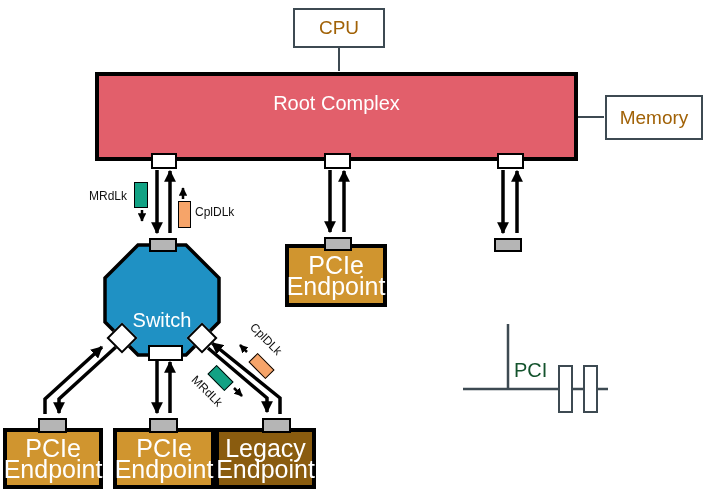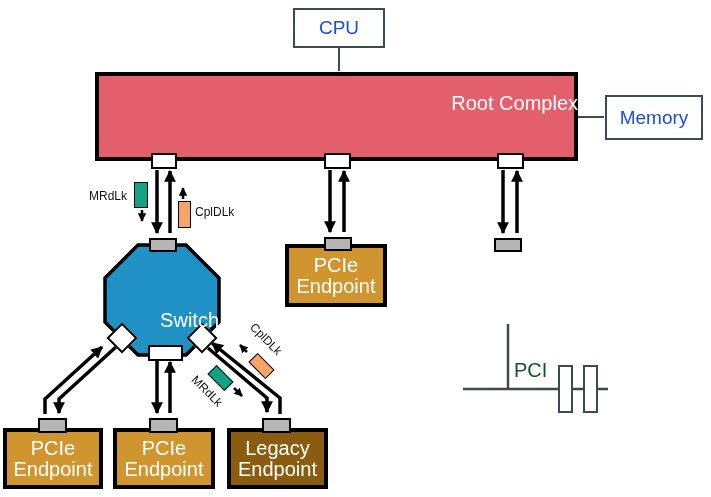"CPU" .thinbox { color: #1d4ed8 -> #a16207 }
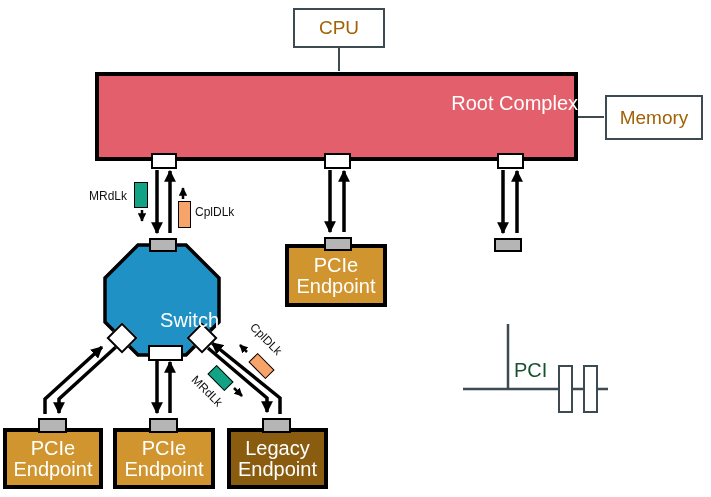"Root Complex" .rc-label { text-align: right -> center }
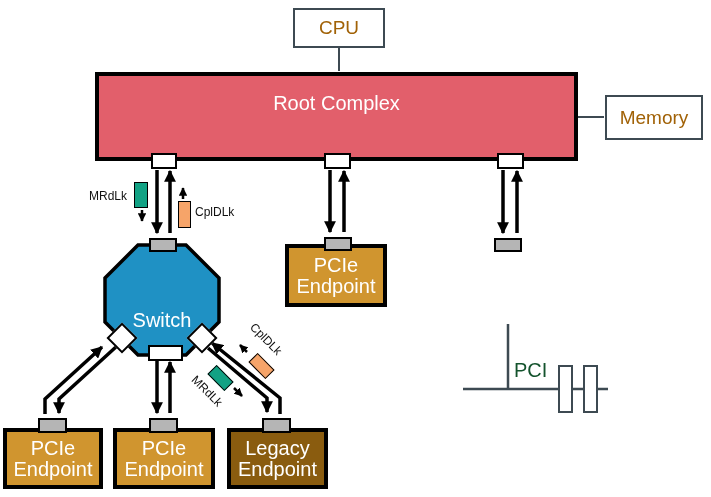"PCIe" .box { font-size: 20px -> 25px }
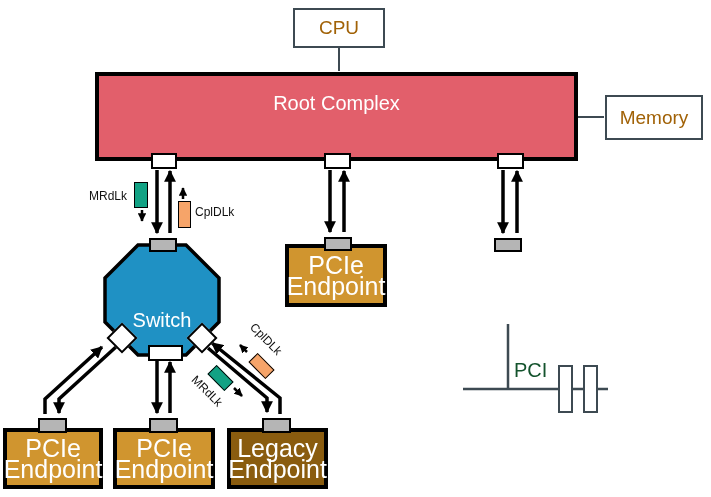"Legacy" div.box { left: 227px -> 215px }
